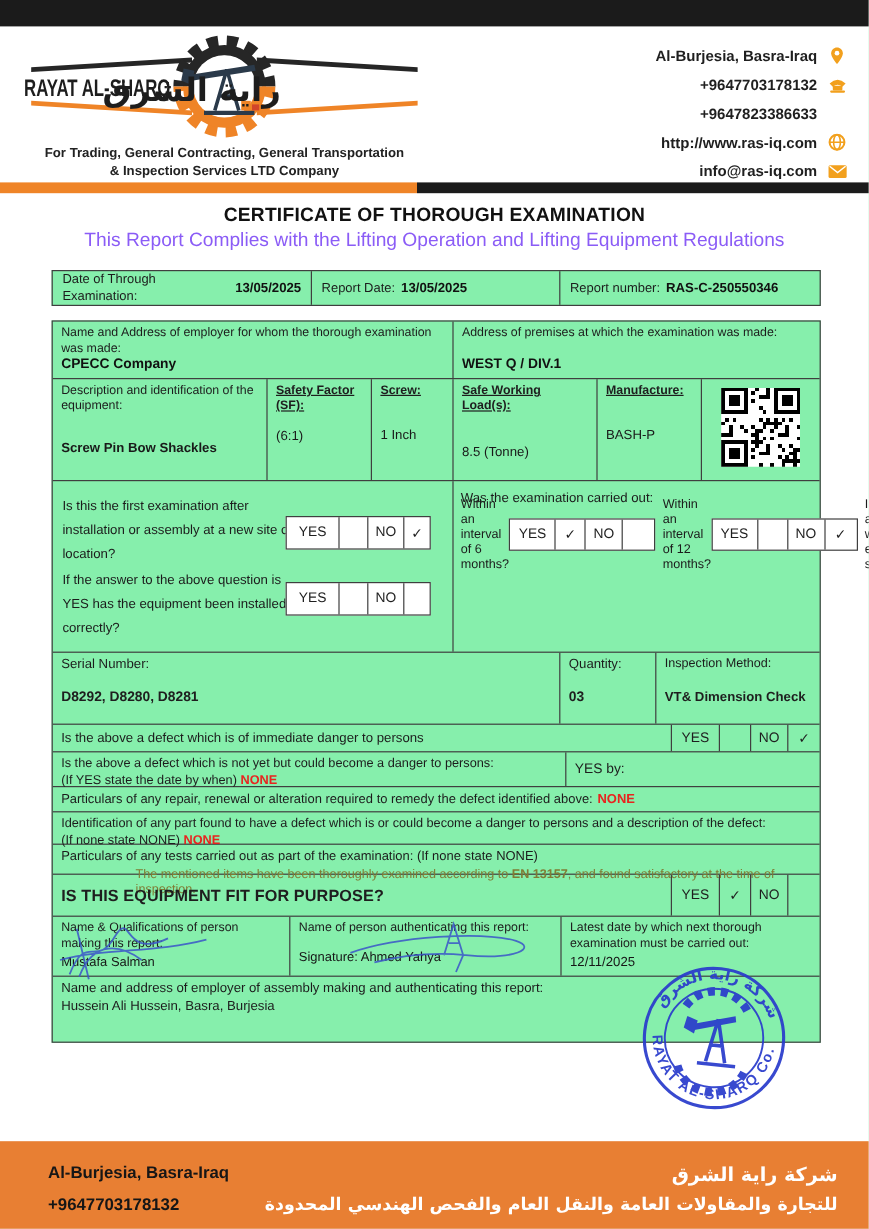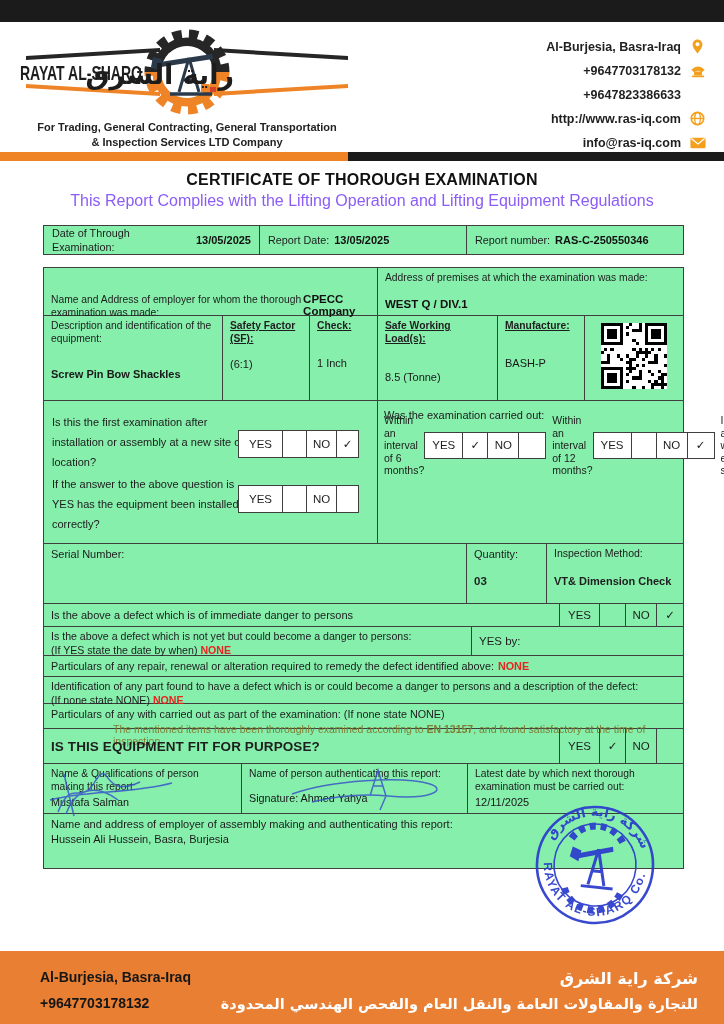"Name and Address of employer for" .c-emp { flex-direction: row -> column; margin-top: 22px -> none }
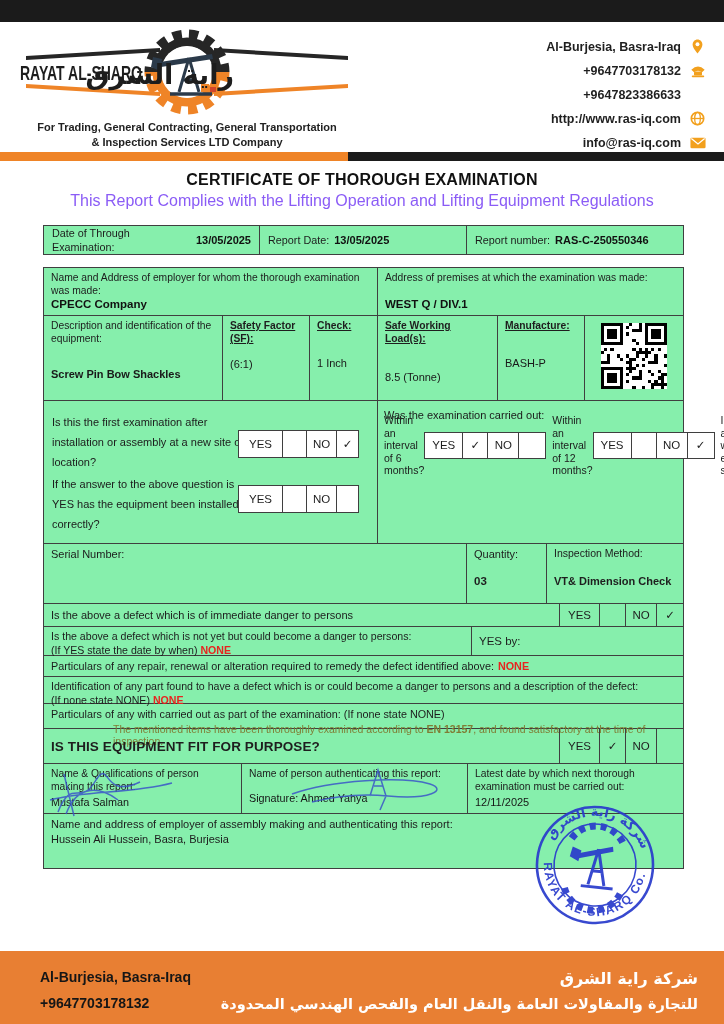"Check:" div.hlbl { text: Check -> Screw }
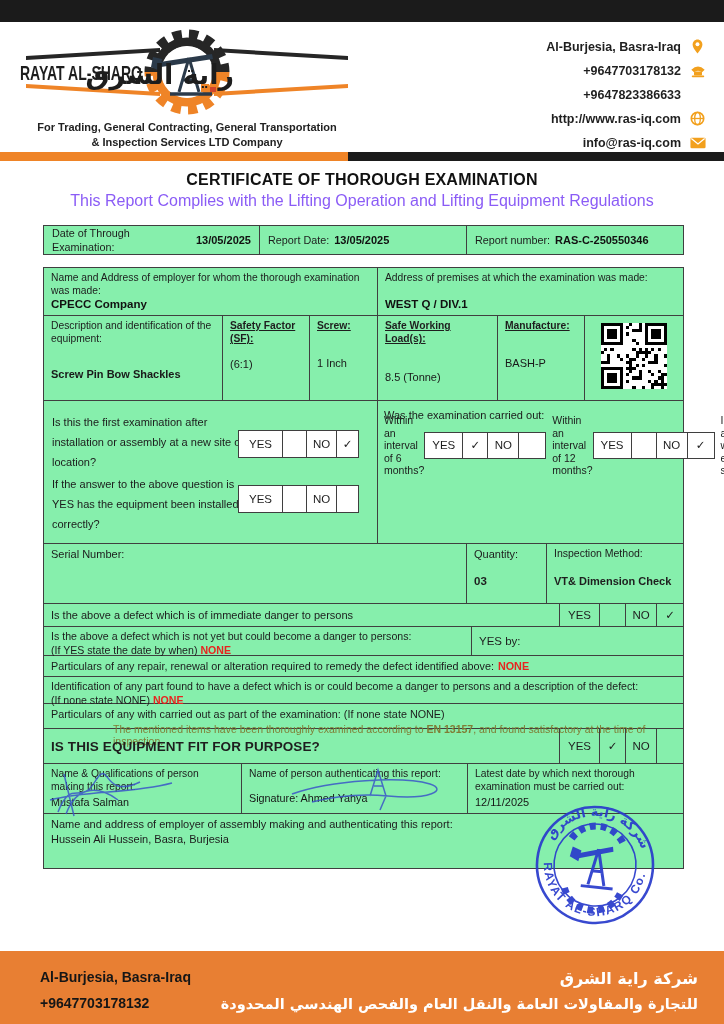"D8292, D8280, D8281" div.serval { html: none -> <div>D8292, D8280, D8281</div> }
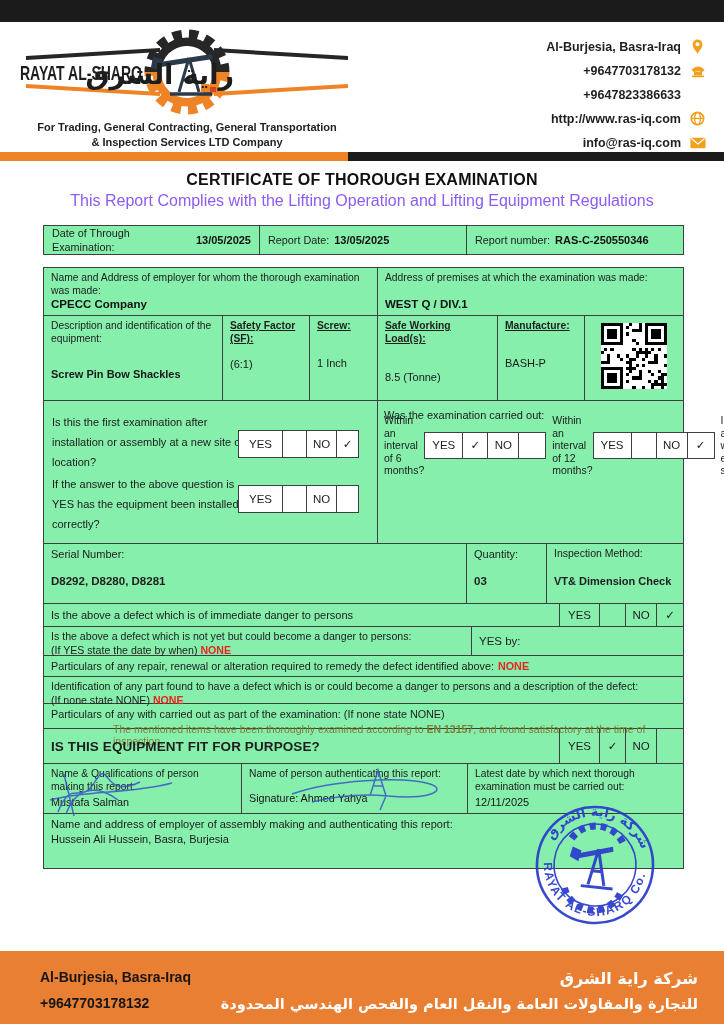"Particulars of any with carried" div.lbl { text: with -> tests }
